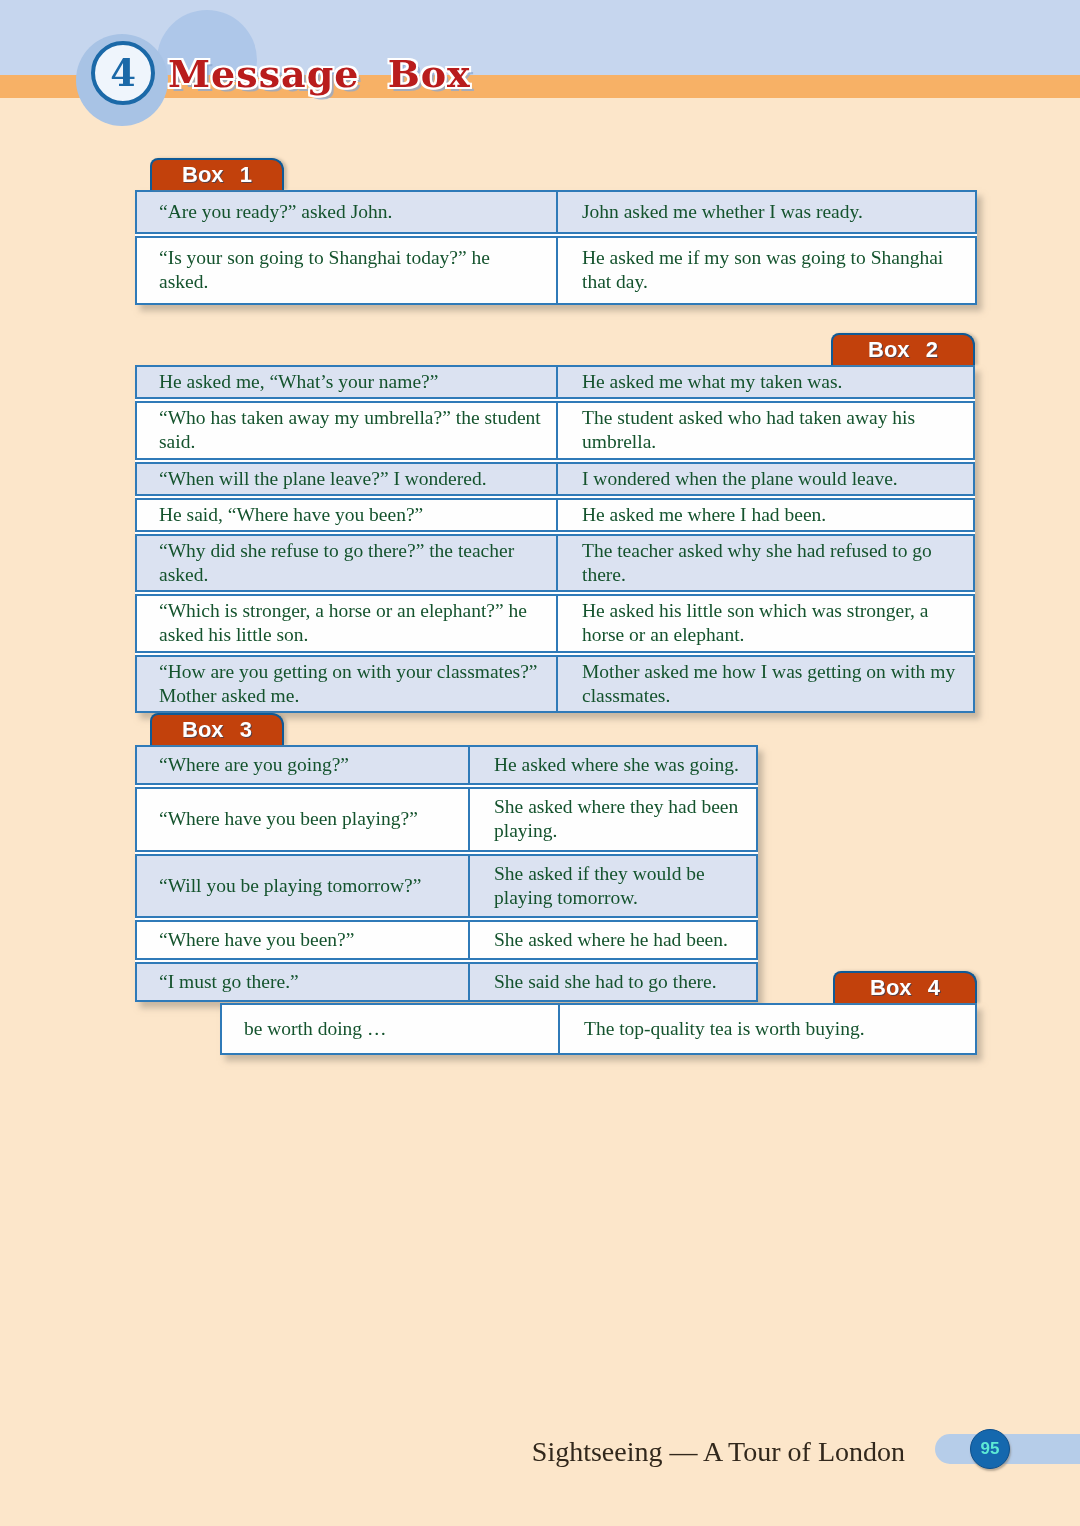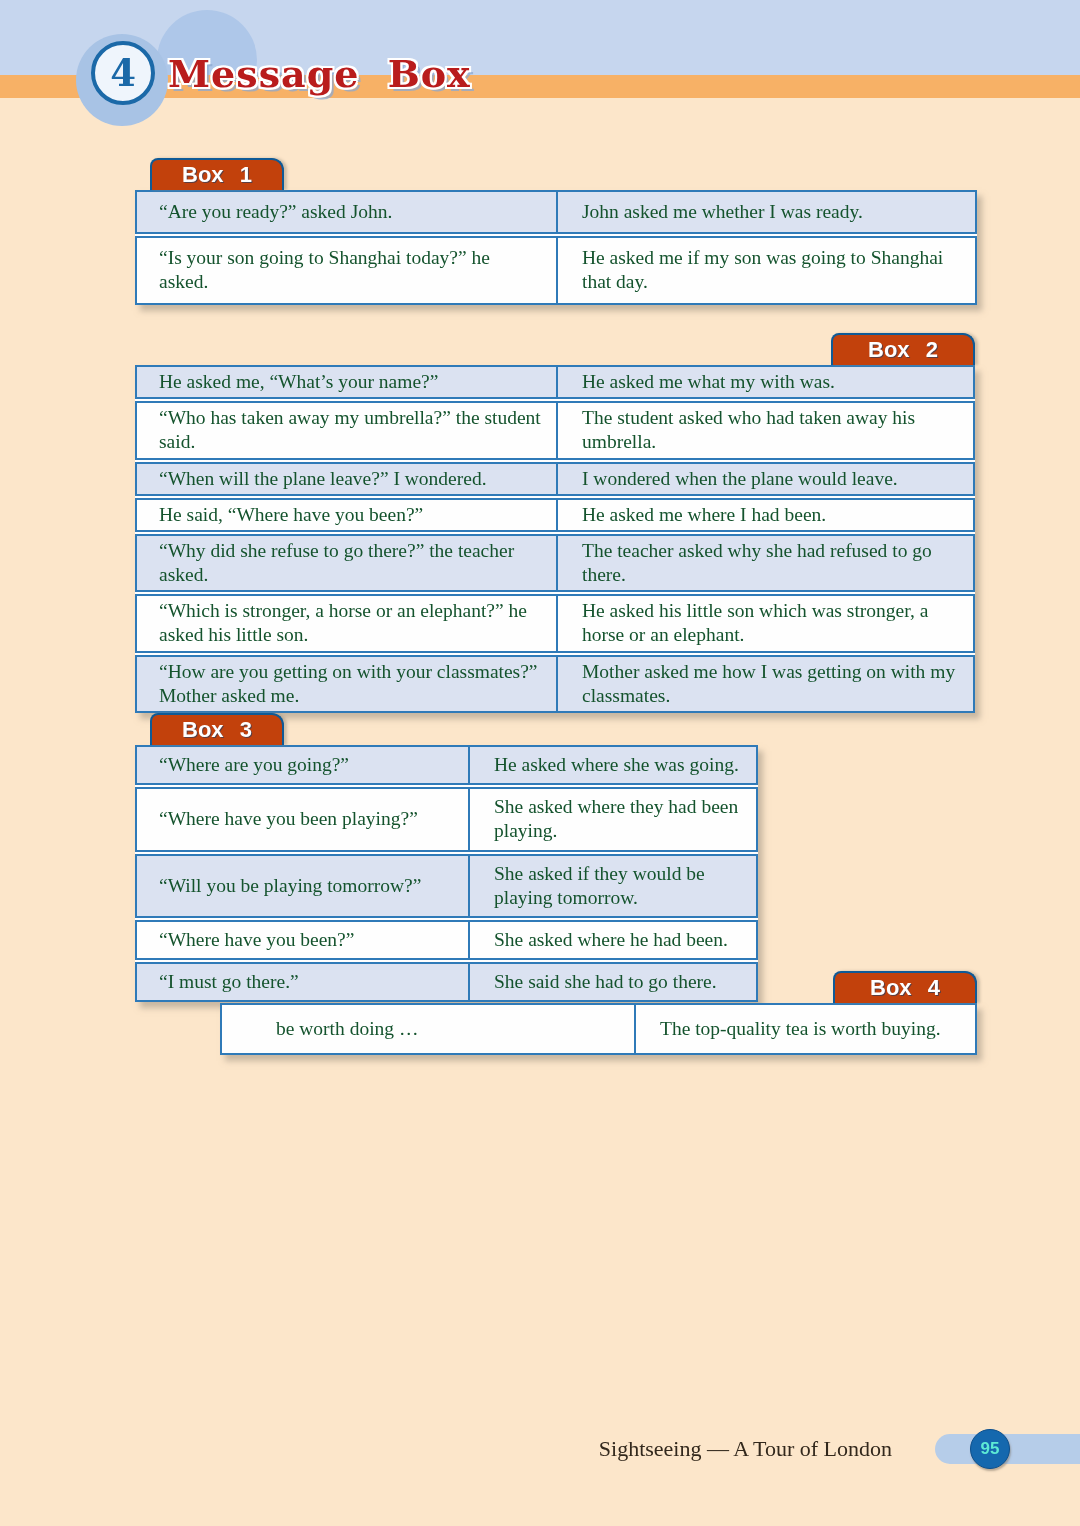"He asked me what my" div.cell { text: with -> taken }
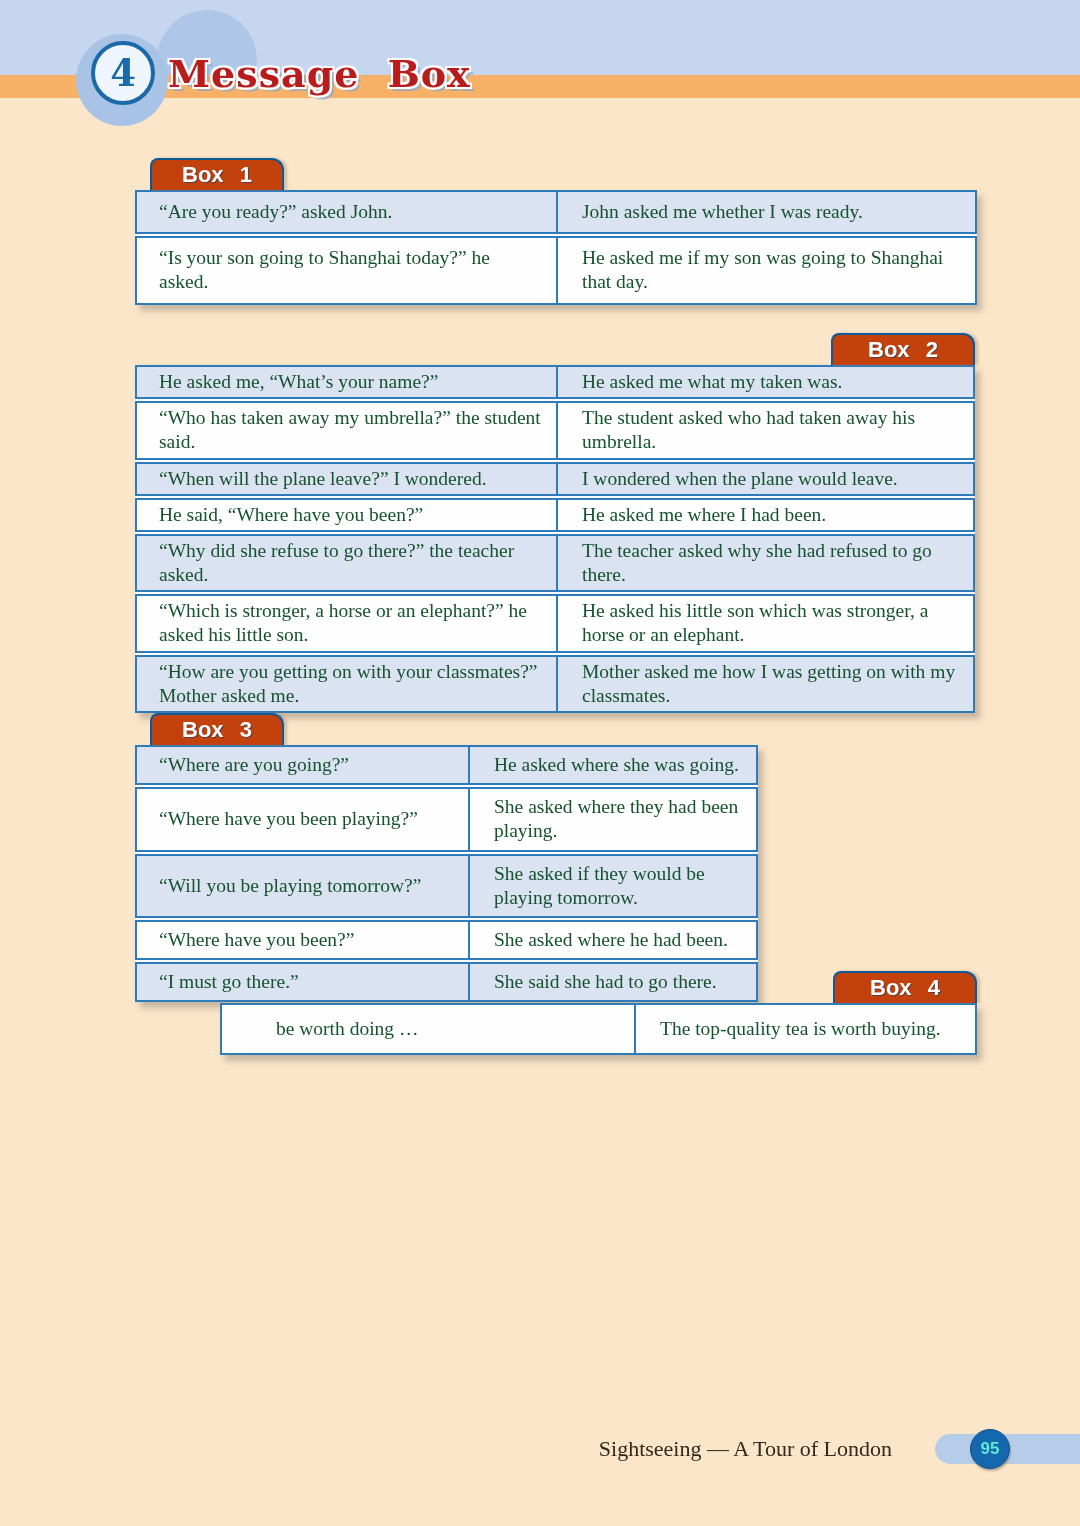"be worth doing …" .box4 .cell-l { margin-left: 32px -> none; width: 382px -> 338px }
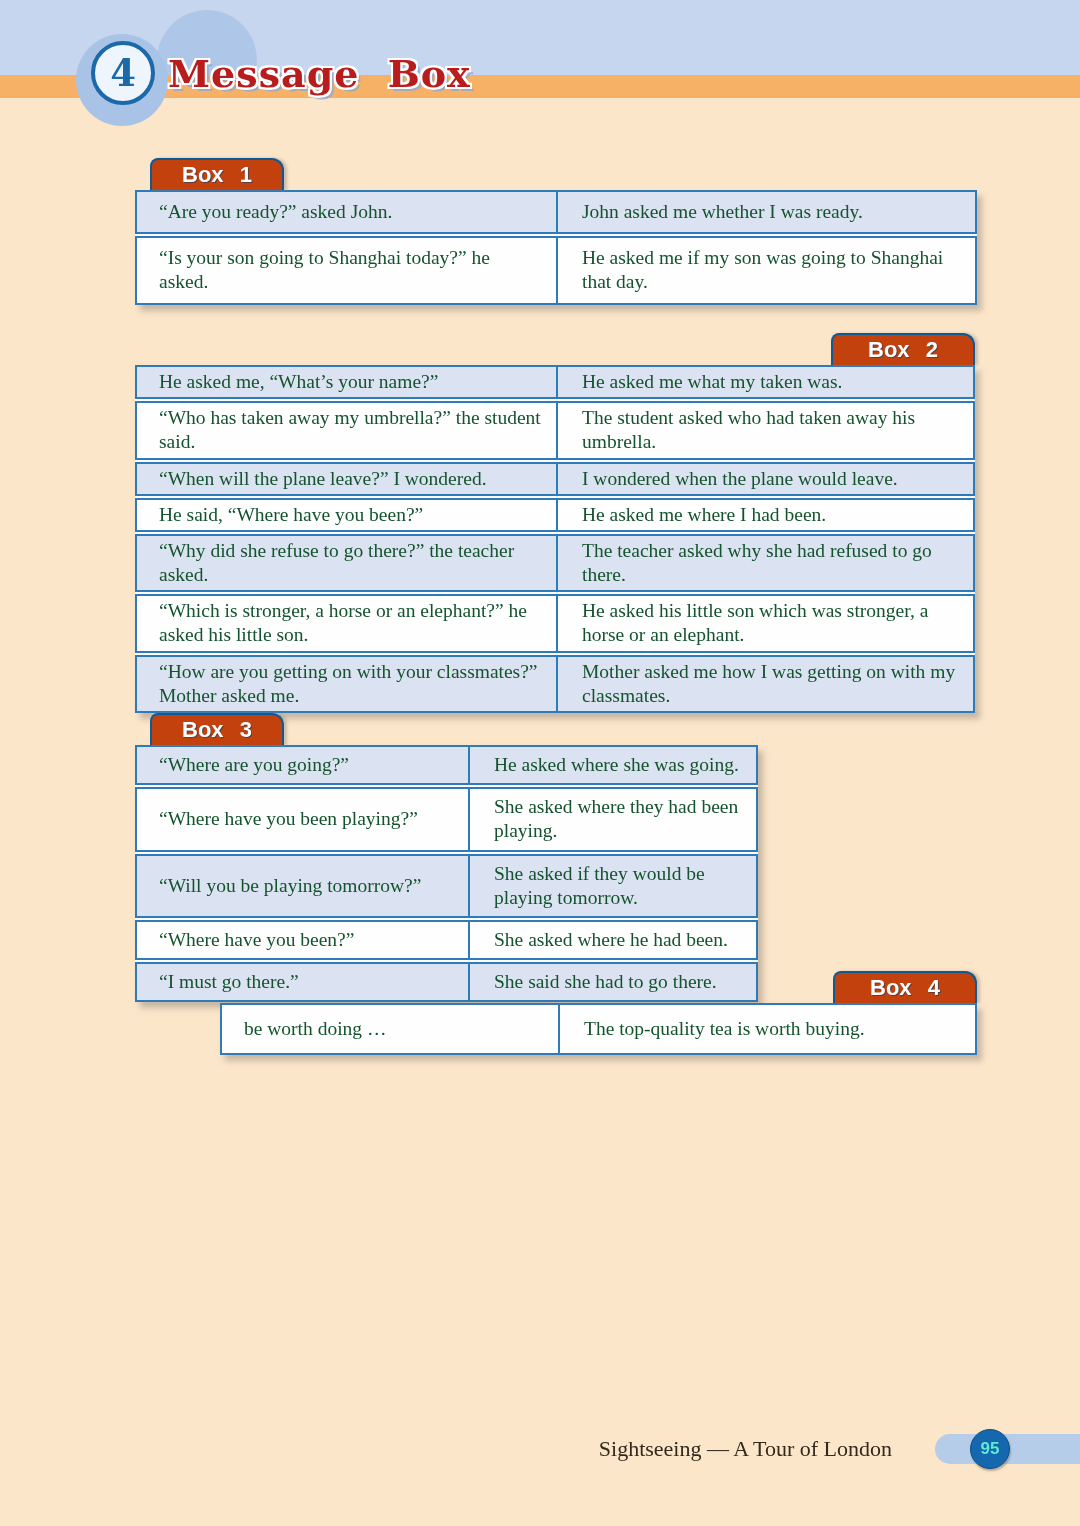"Sightseeing — A Tour of" .footer-chapter { font-size: 22px -> 28px; right: 188px -> 175px }
